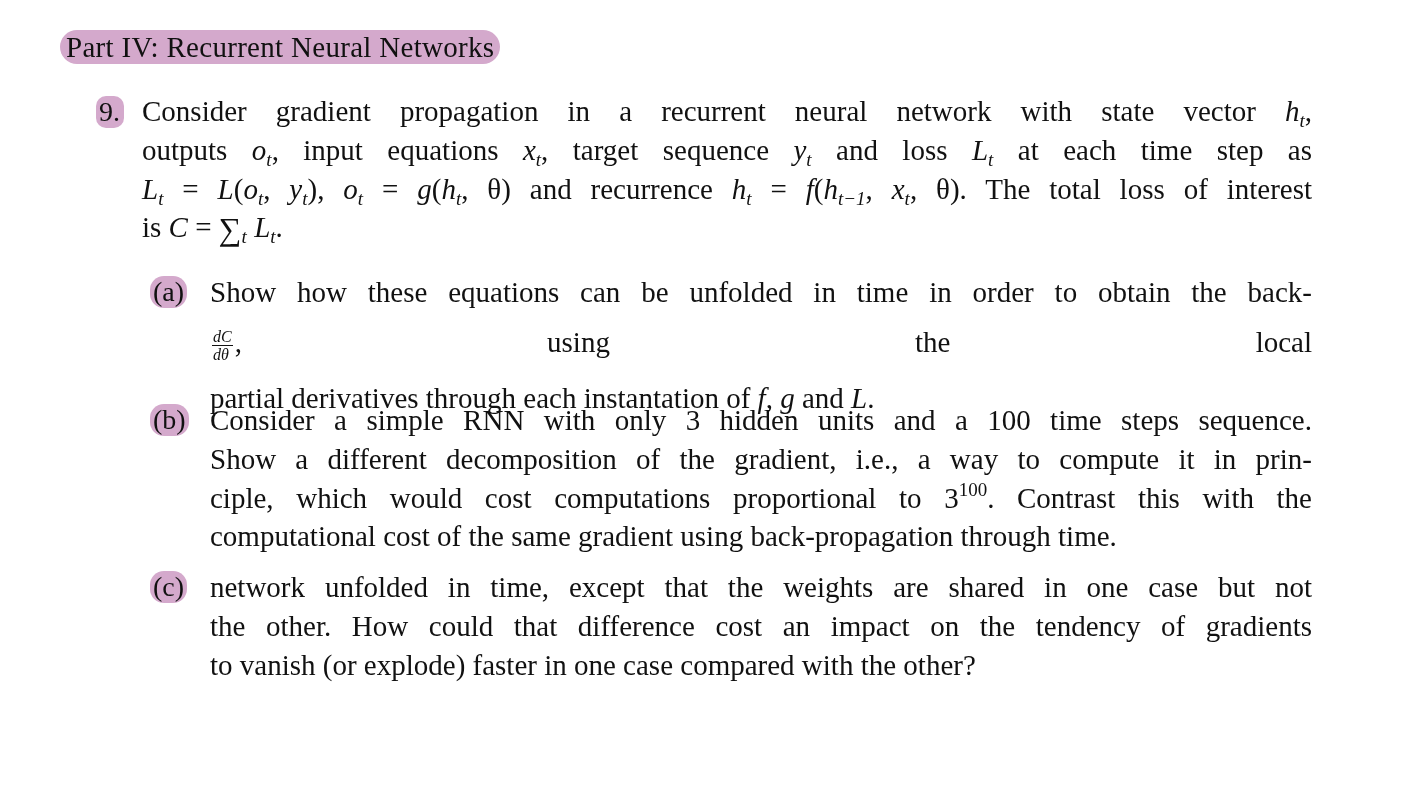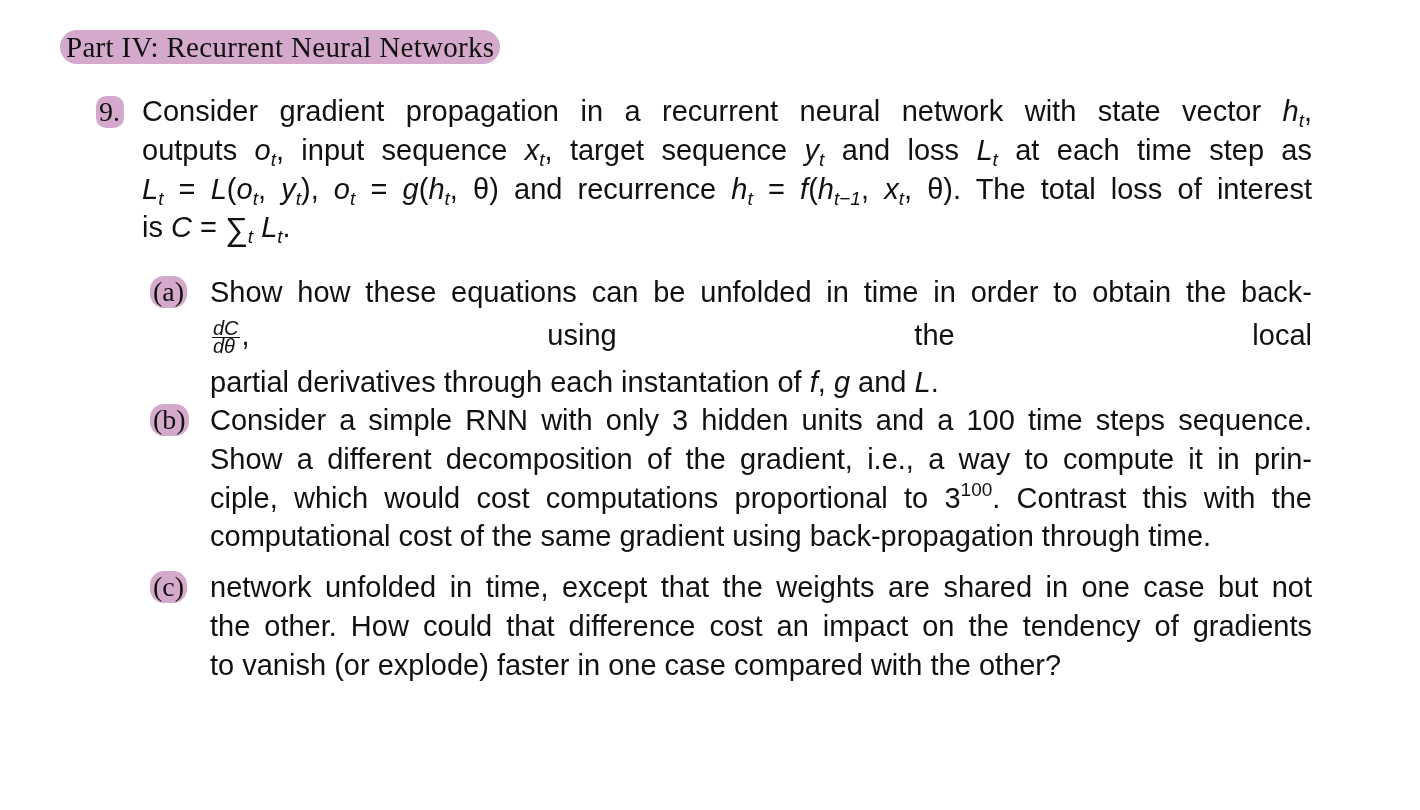"Consider gradient propagation in a" .para { font-family: Liberation Sans, sans-serif -> Liberation Serif, serif }
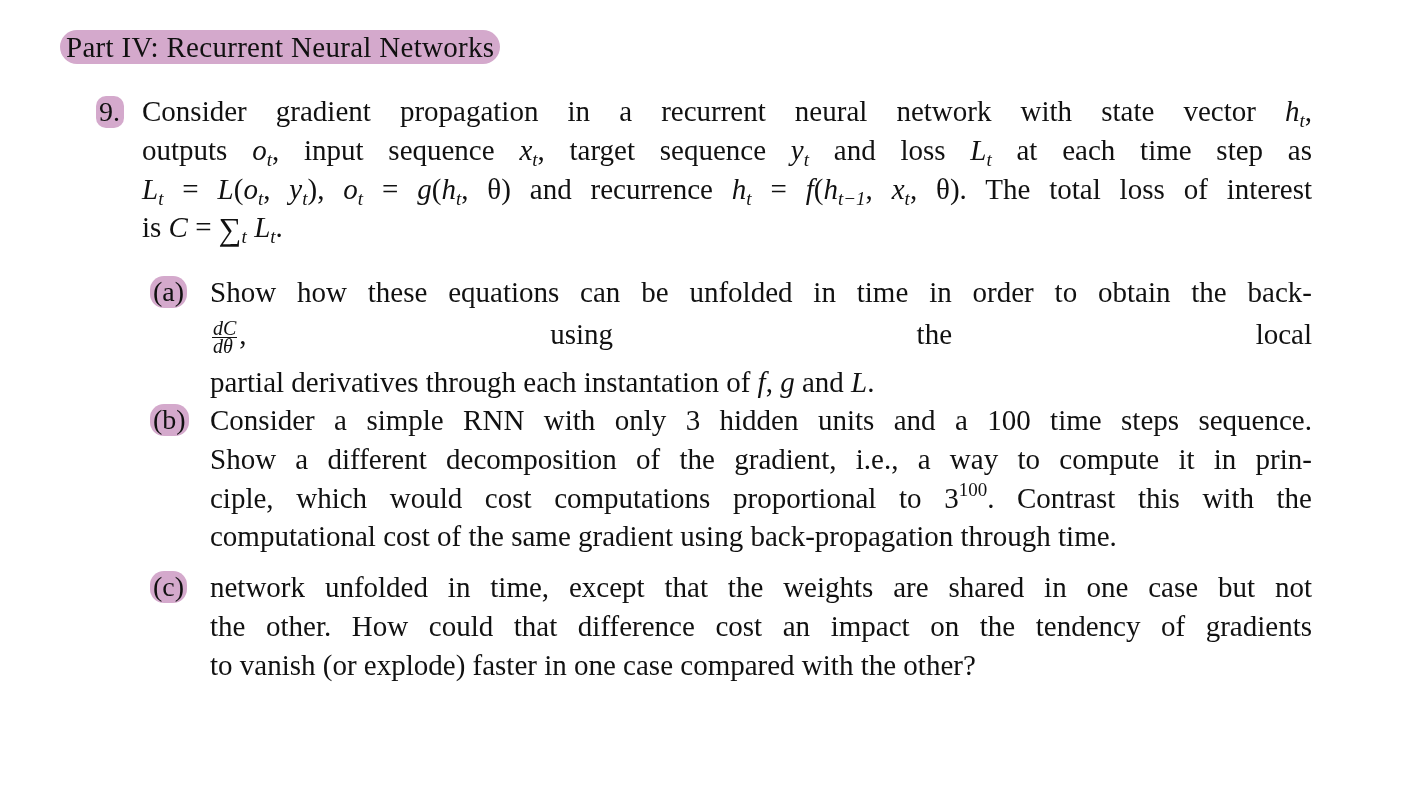", input sequence" span { text: sequence -> equations }
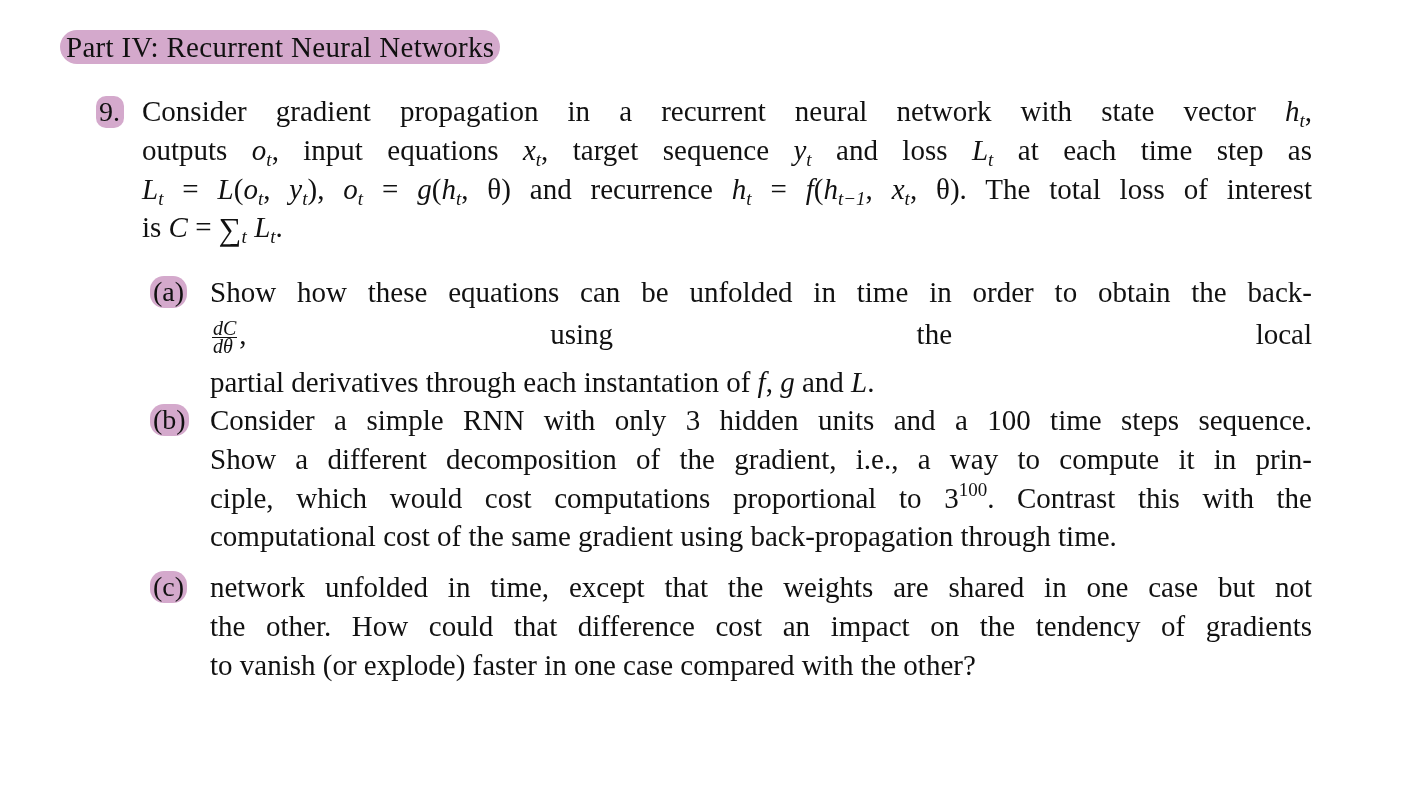"dC" .frac { font-size: 20px -> 16px; margin: 8px 2px -> 16px 2px }
